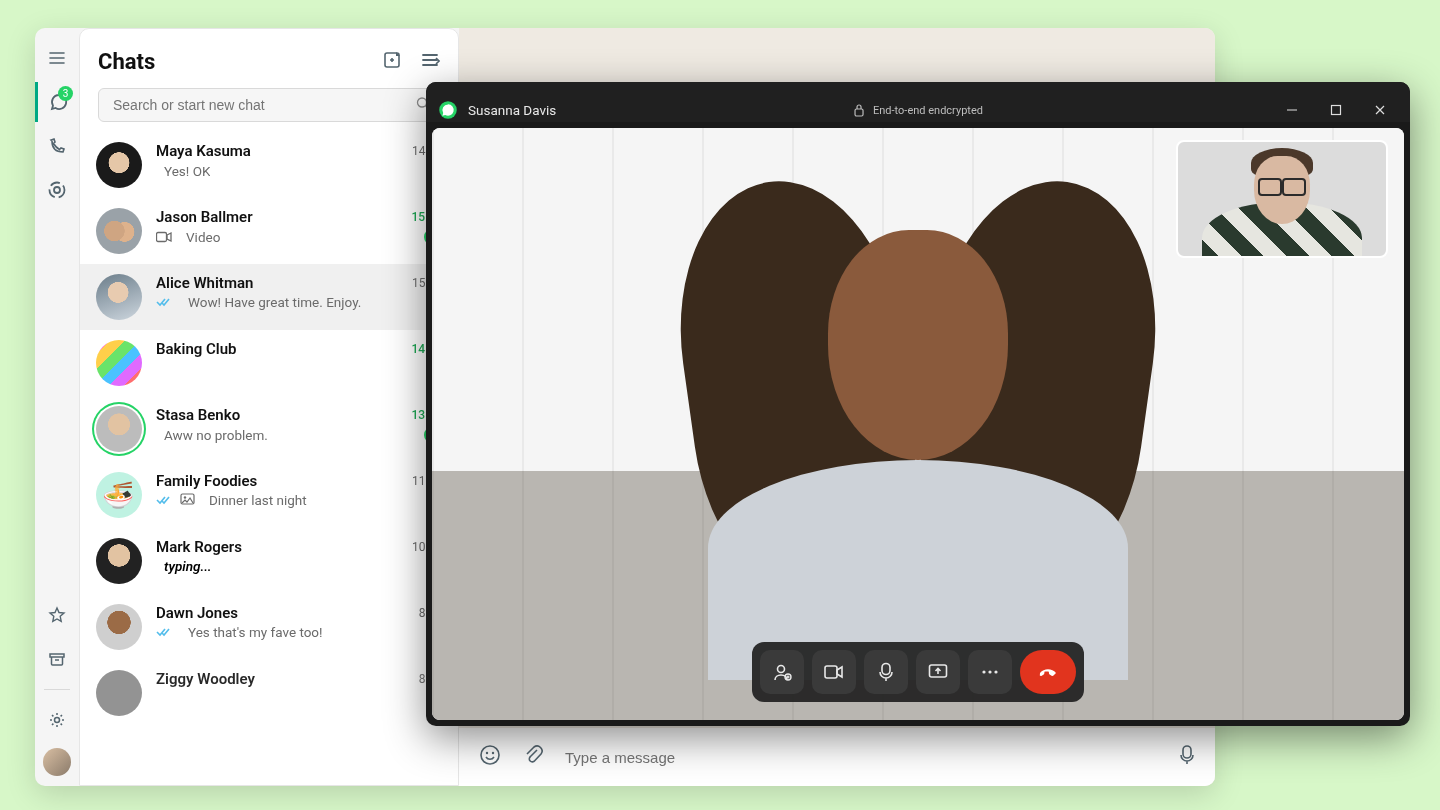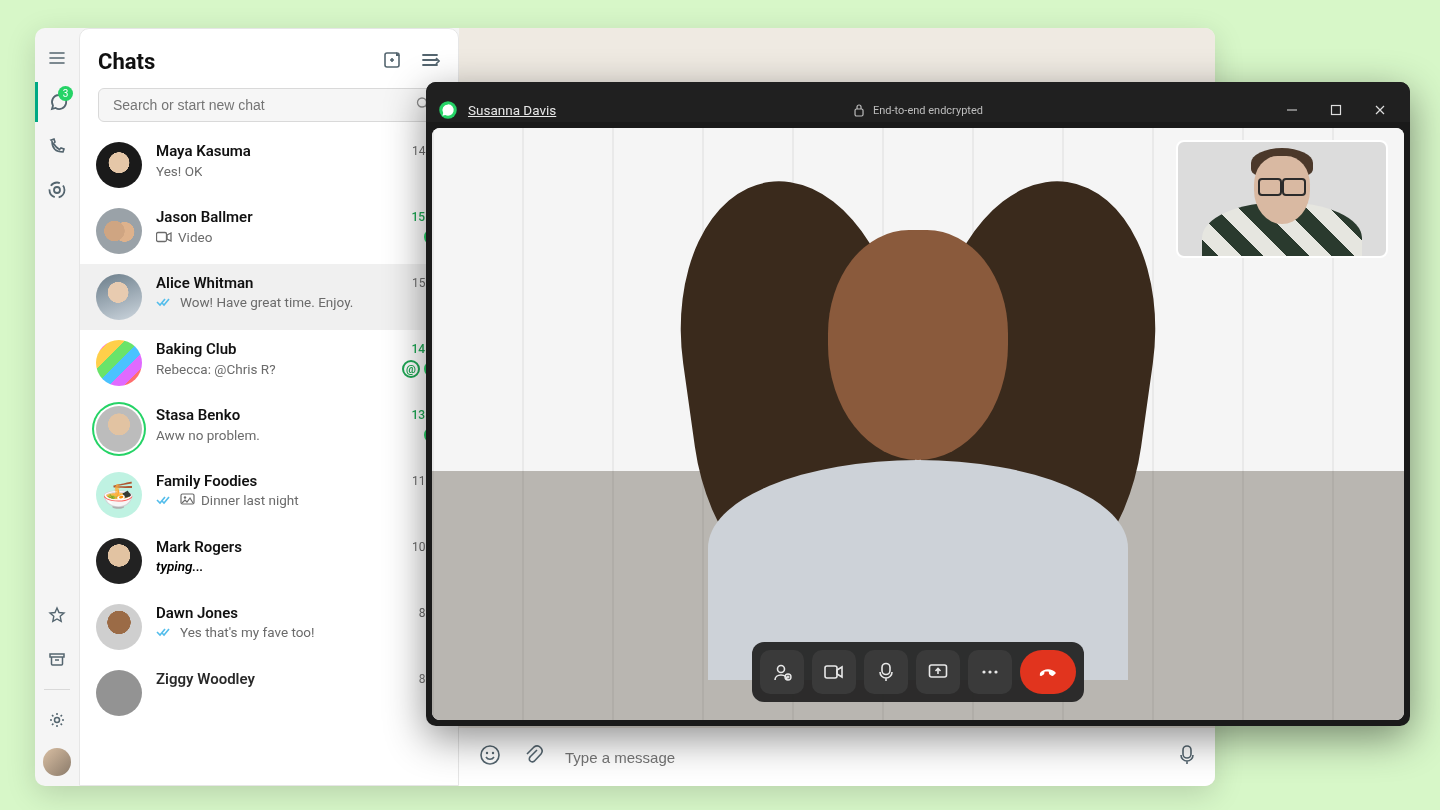"Susanna Davis" .call-titlebar { text-decoration: underline -> none }
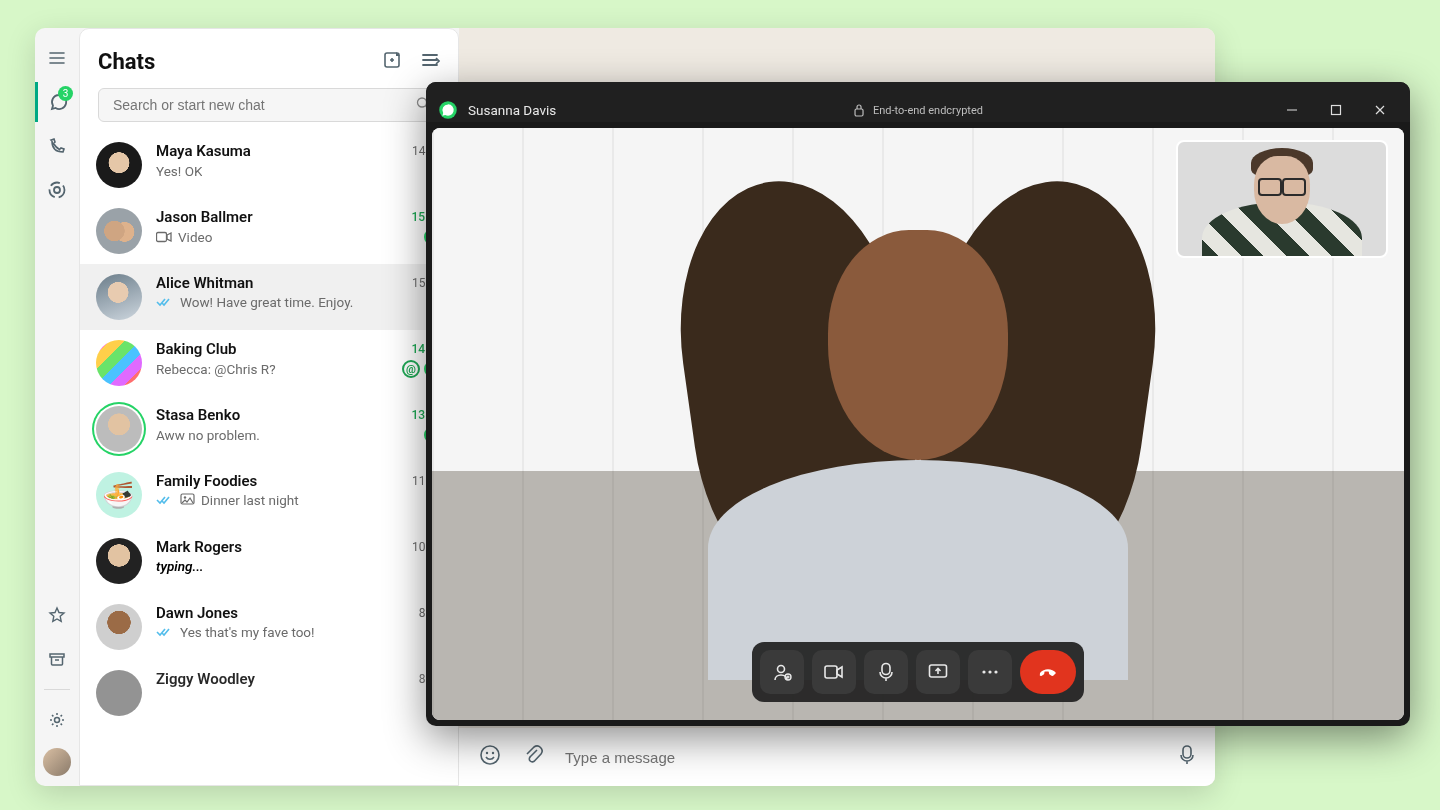"Yes! OK" .chat-bot .preview { margin-left: none -> 8px }
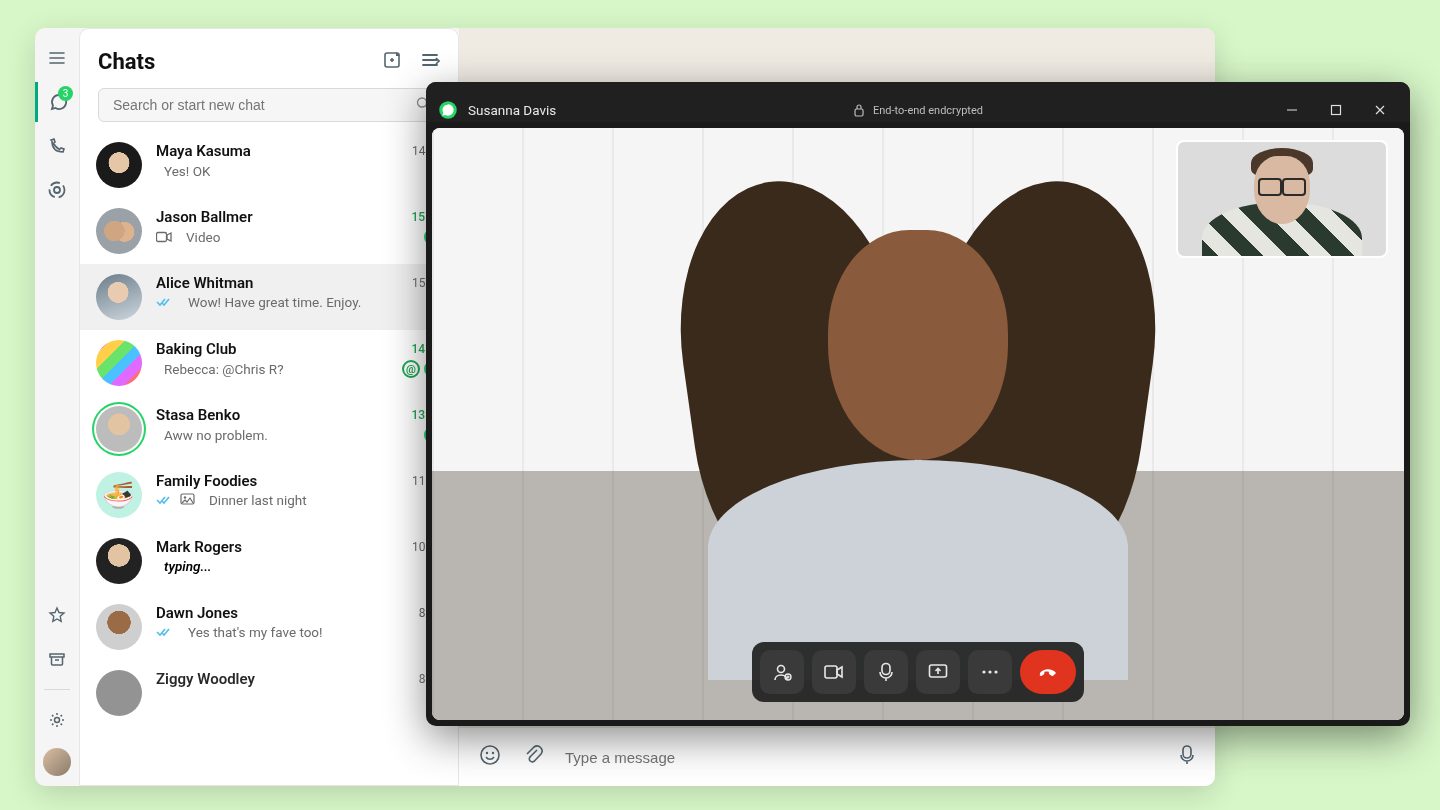"Rebecca: @Chris R?" div.chat-bot { html: <div> <span>Rebecca: @Chris R?</span> <span> <span>@</span> <span>1</span> </span> </div> -> none }
